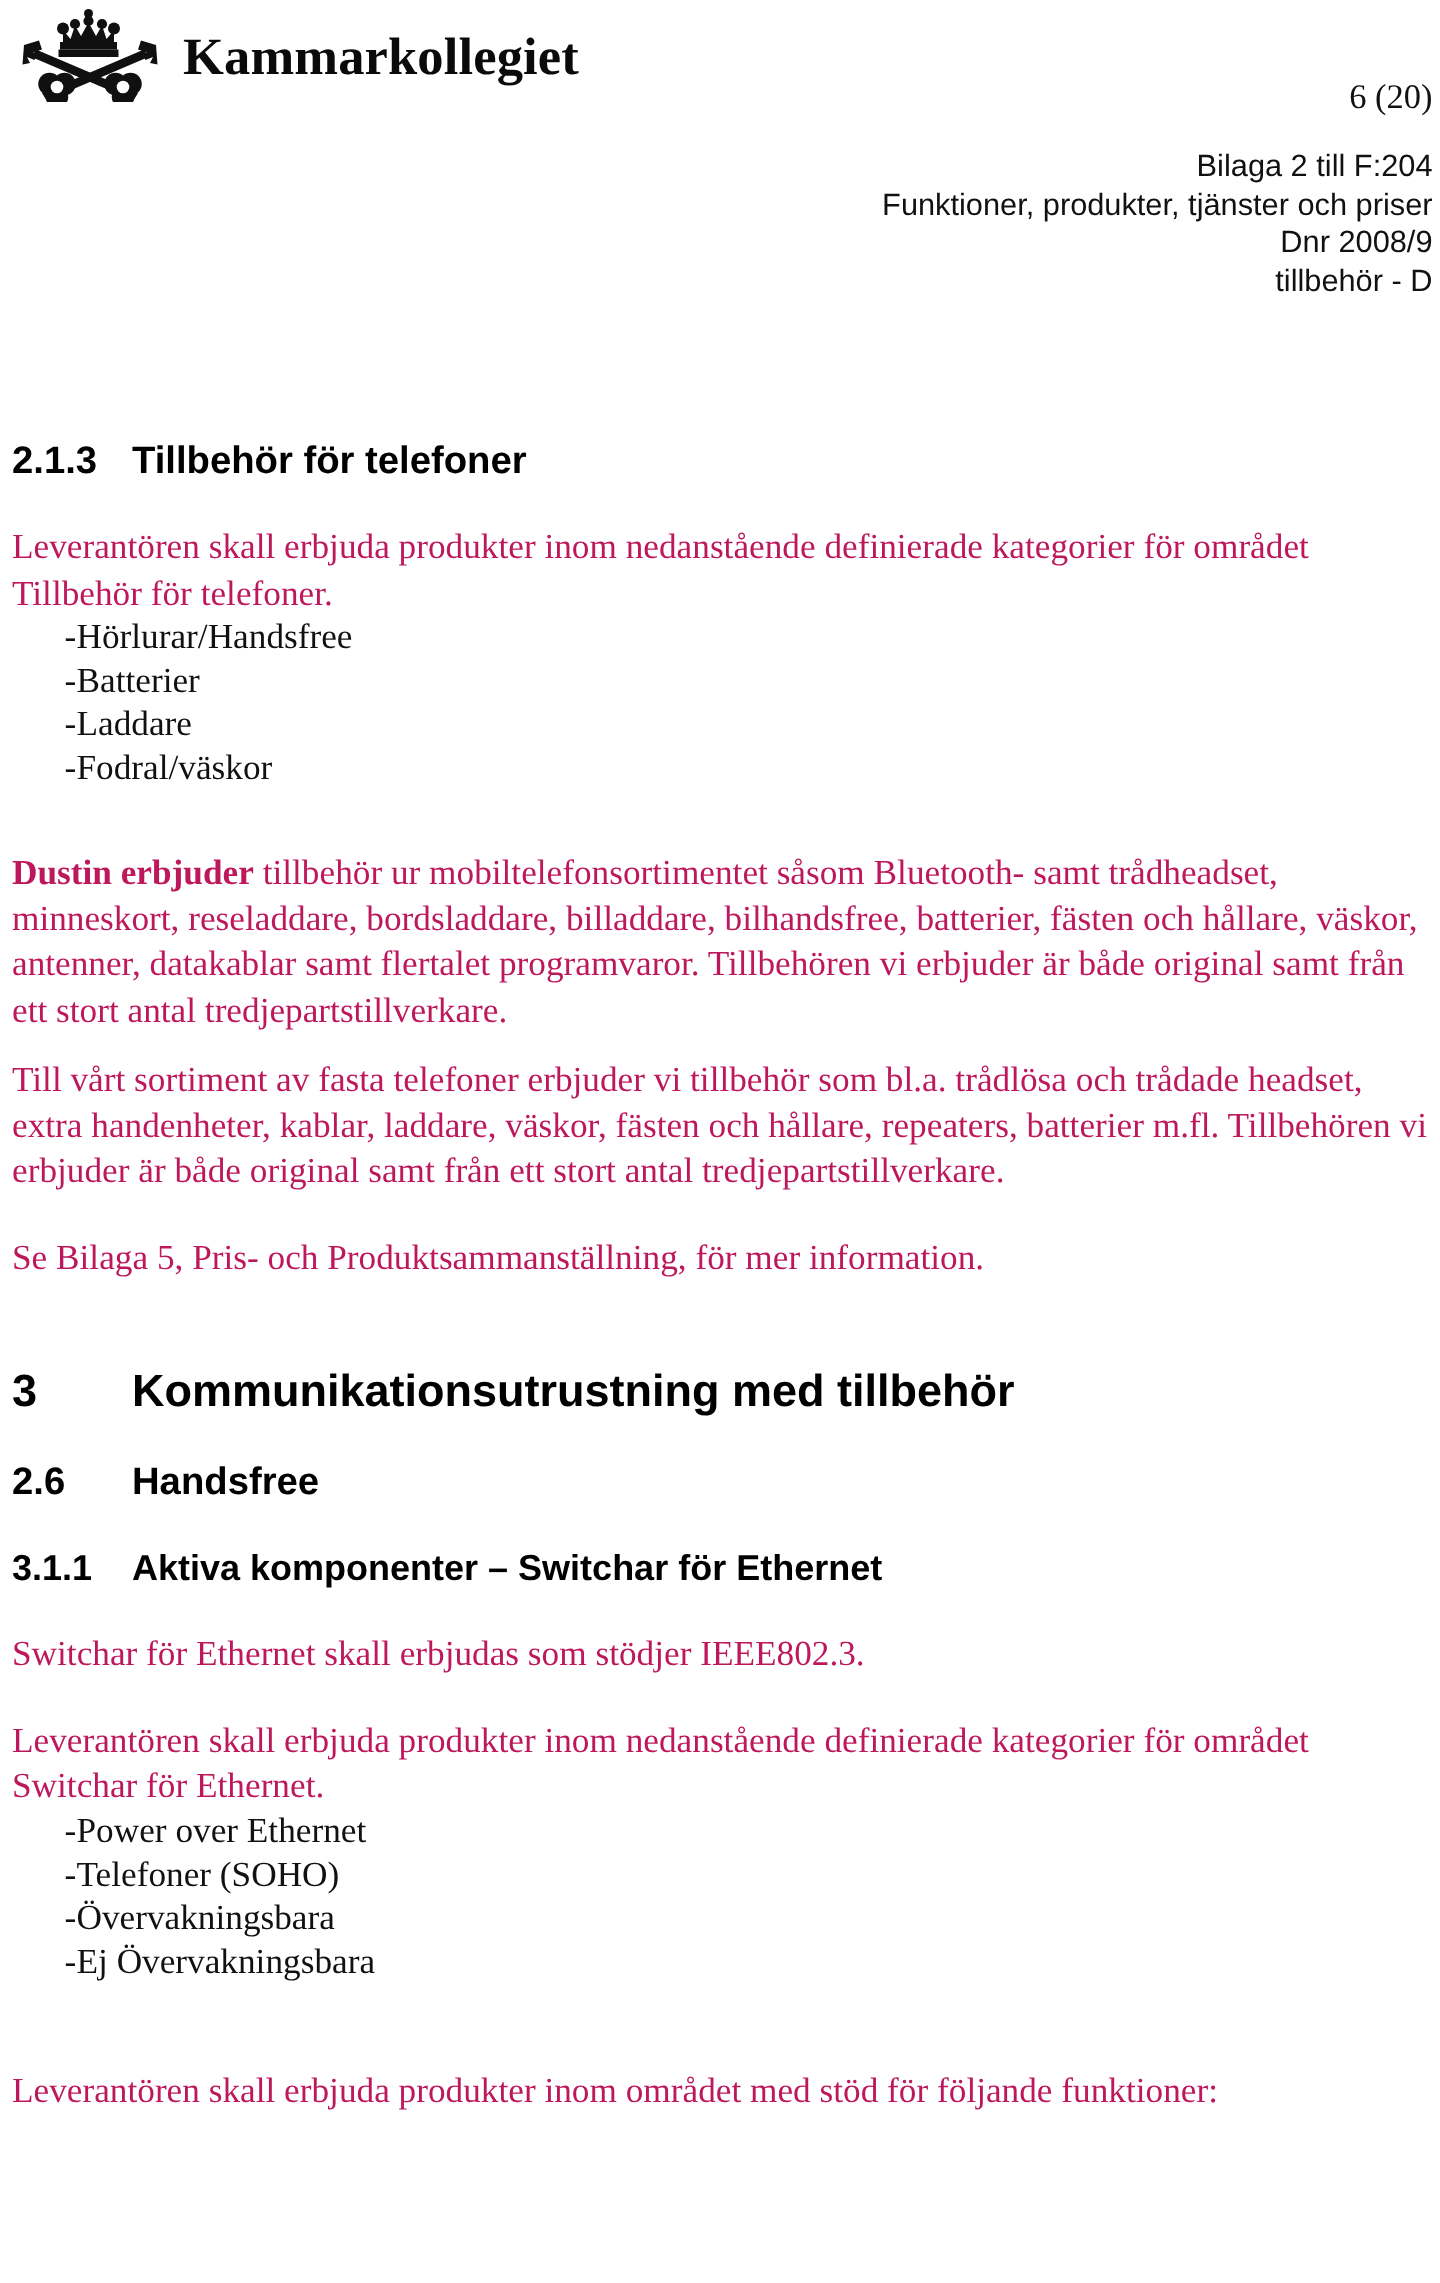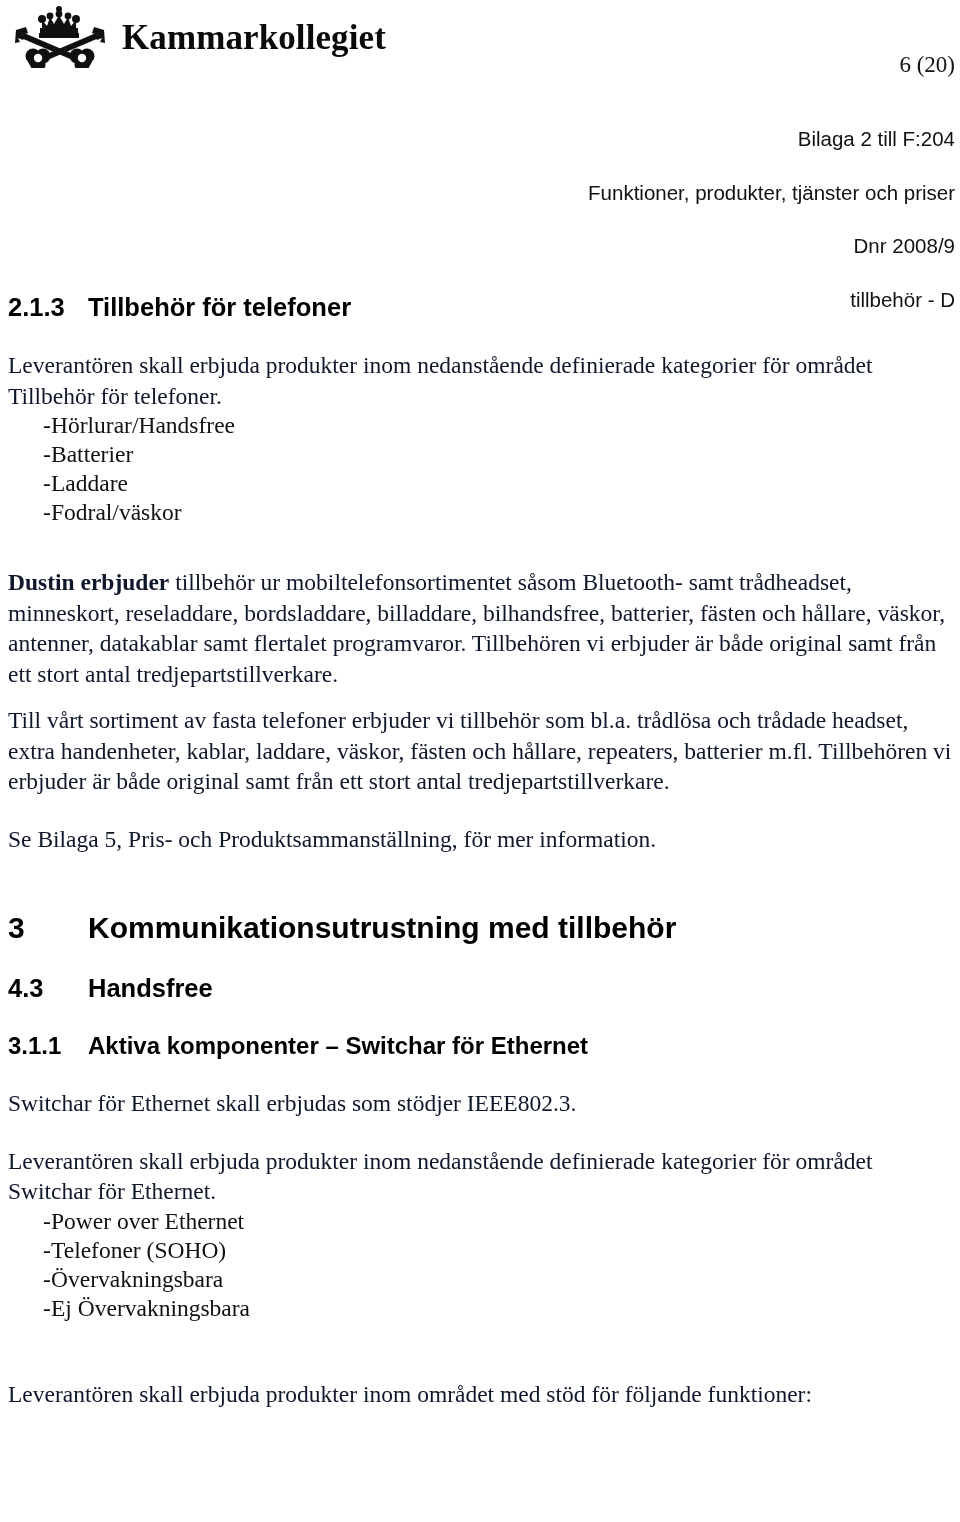"Bilaga 2 till F:204" .doc-ref div { margin-top: 28px -> none }
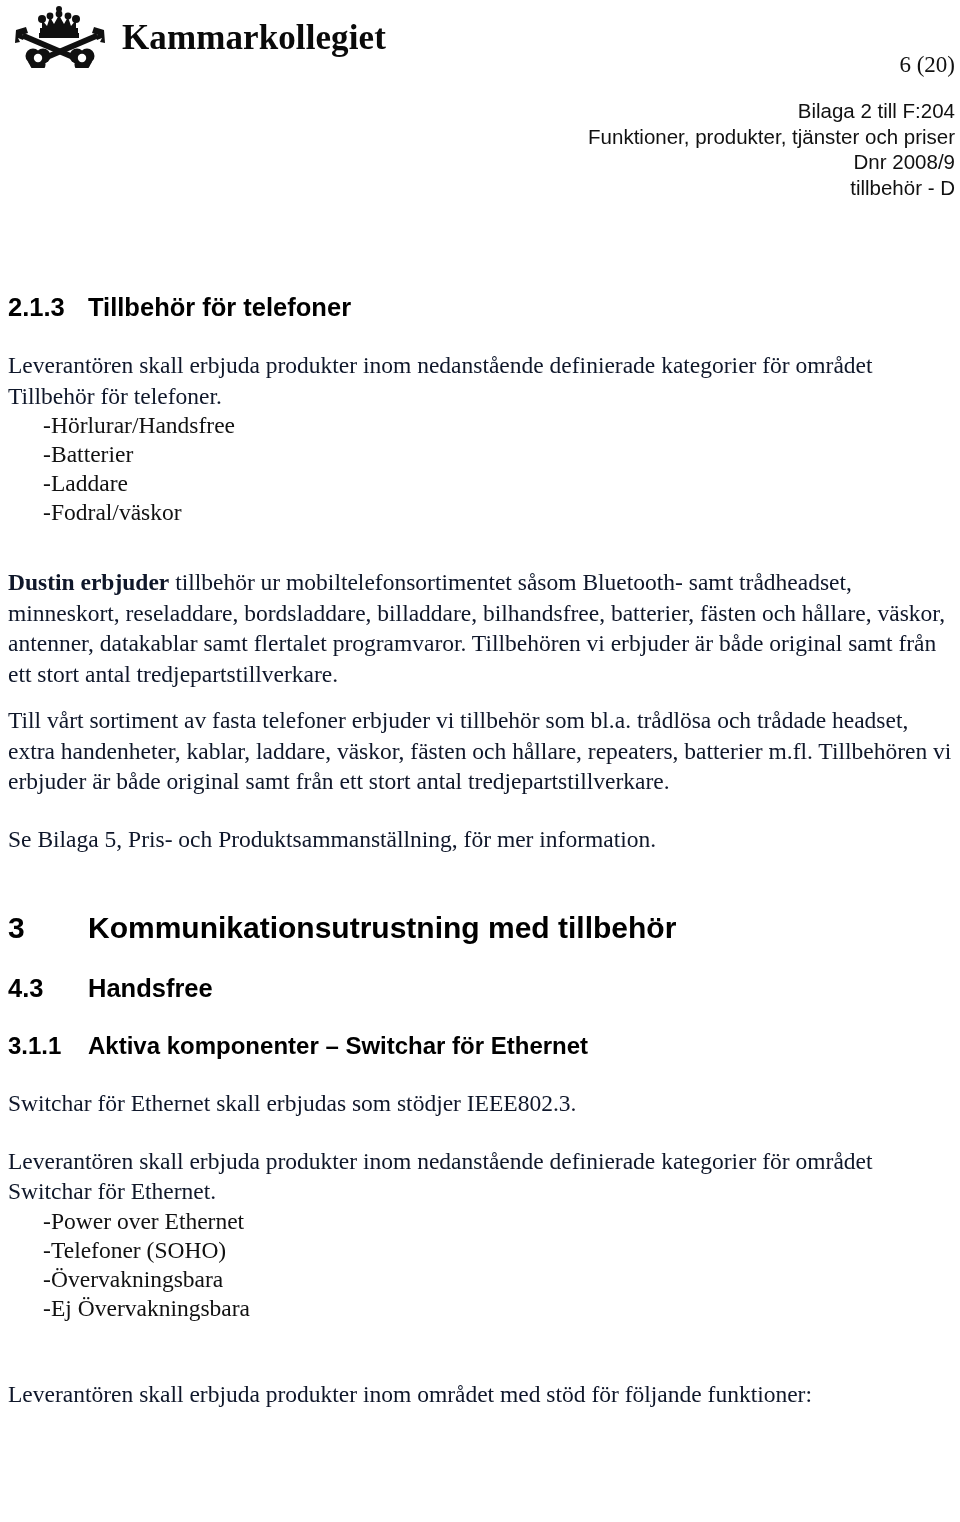"Leverantören skall erbjuda produkter" p.body { color: #0f172a -> #be185d }
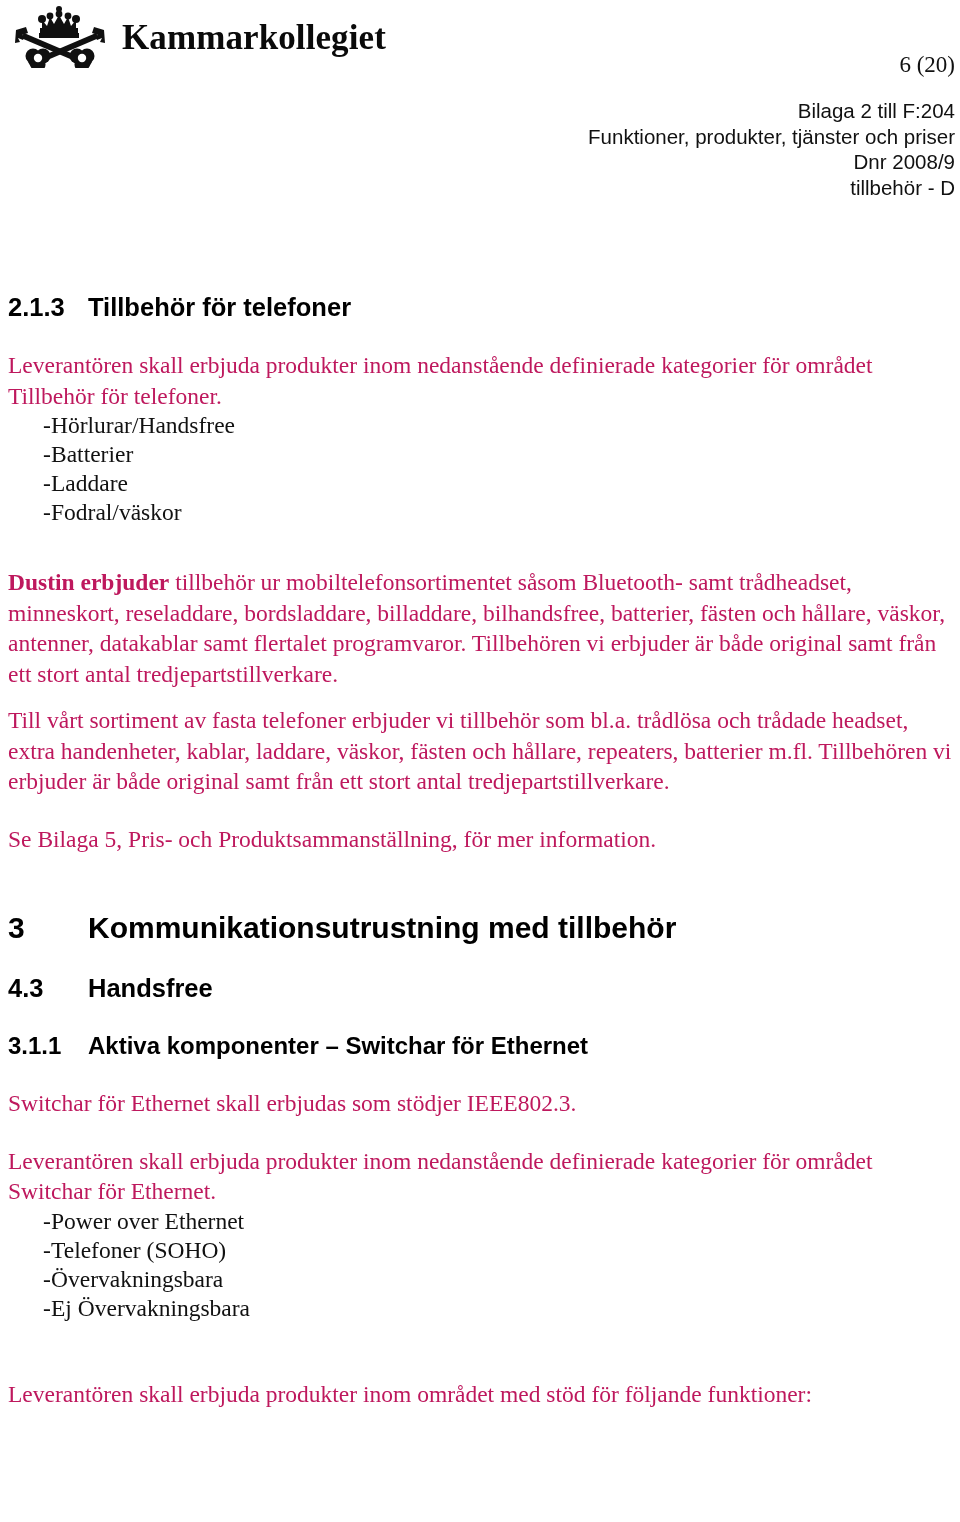"4.3" span.h-num { text: 4.3 -> 2.6 }
